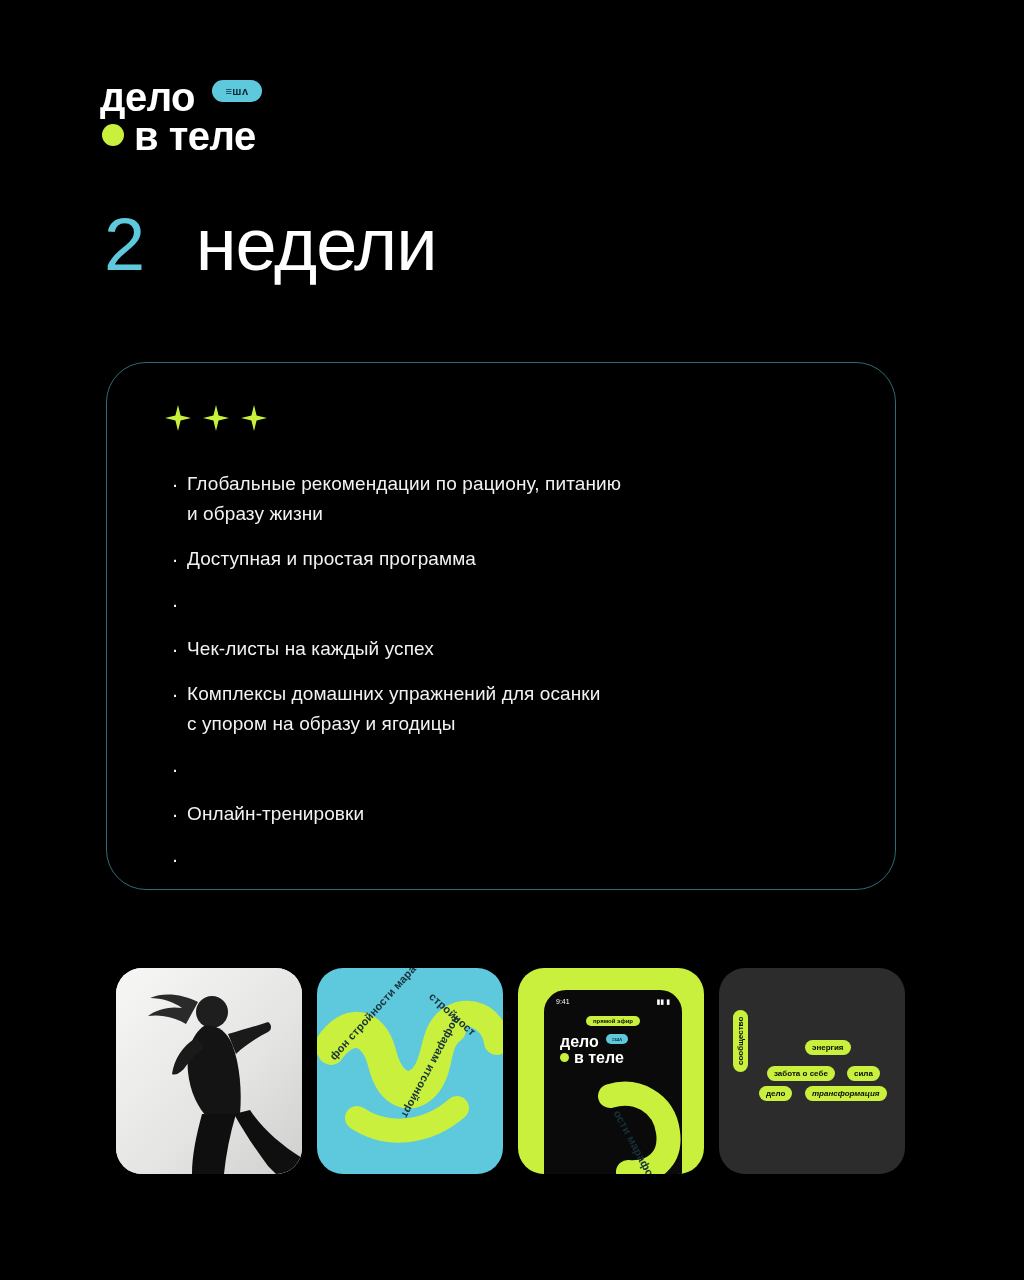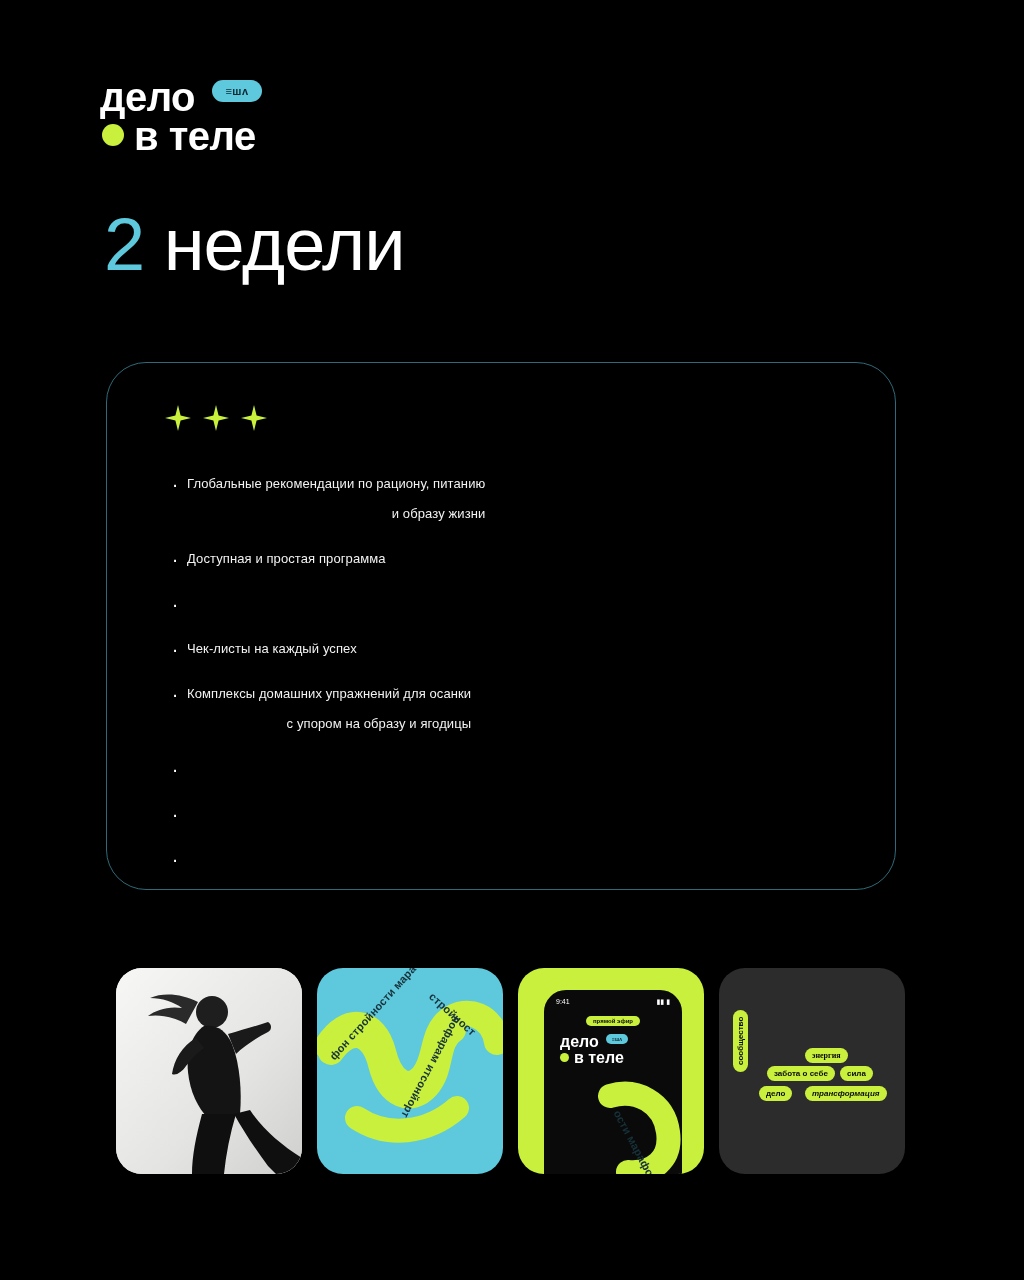"недели" .title .word { margin-left: none -> 32px }
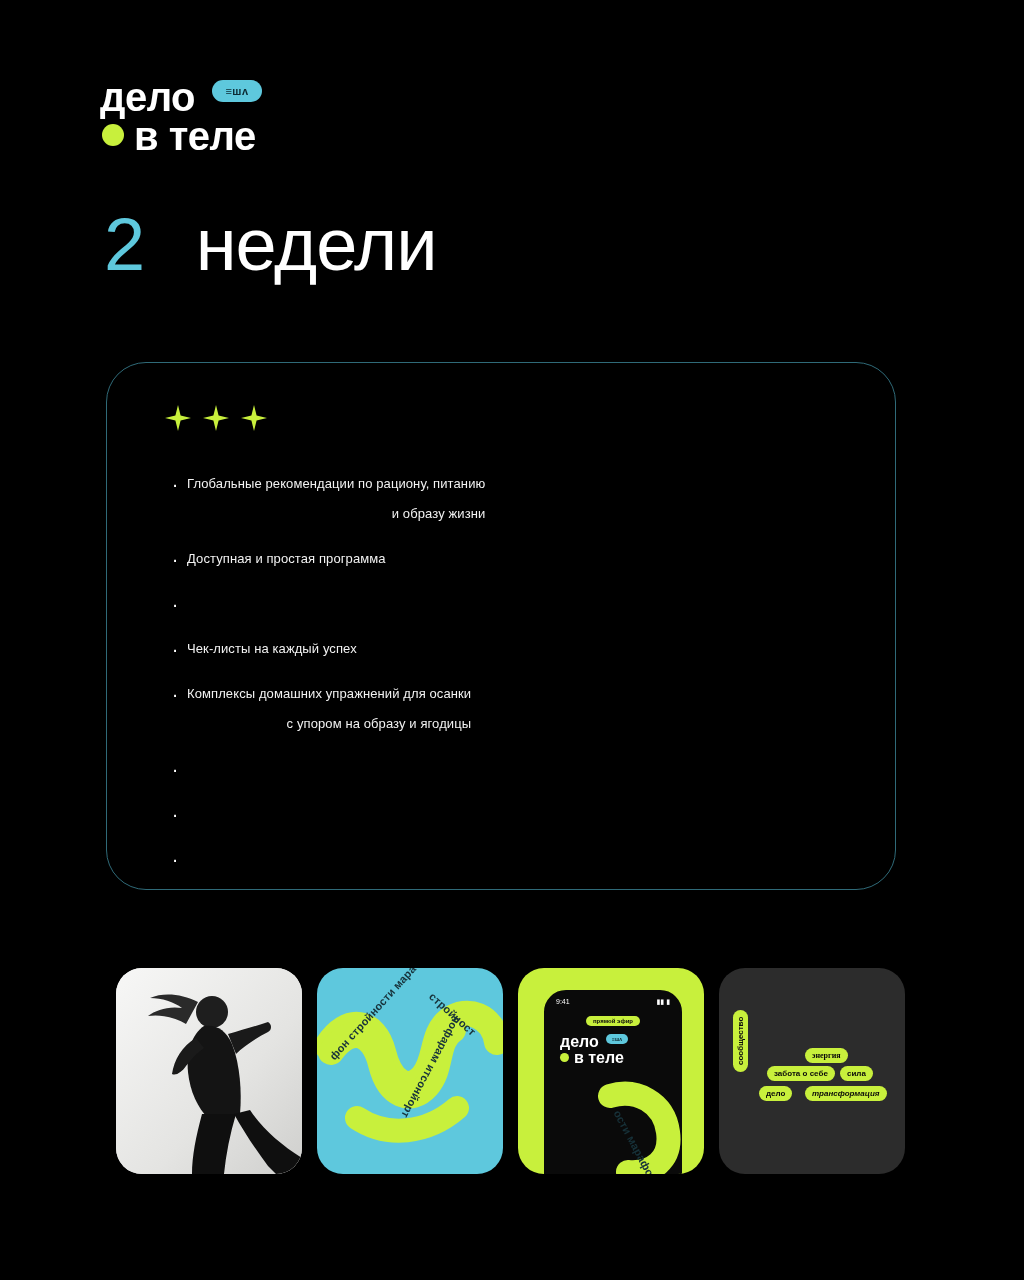"Глобальные рекомендации по рациону," .bullet-text { font-size: 13px -> 19px; text-align: right -> none }
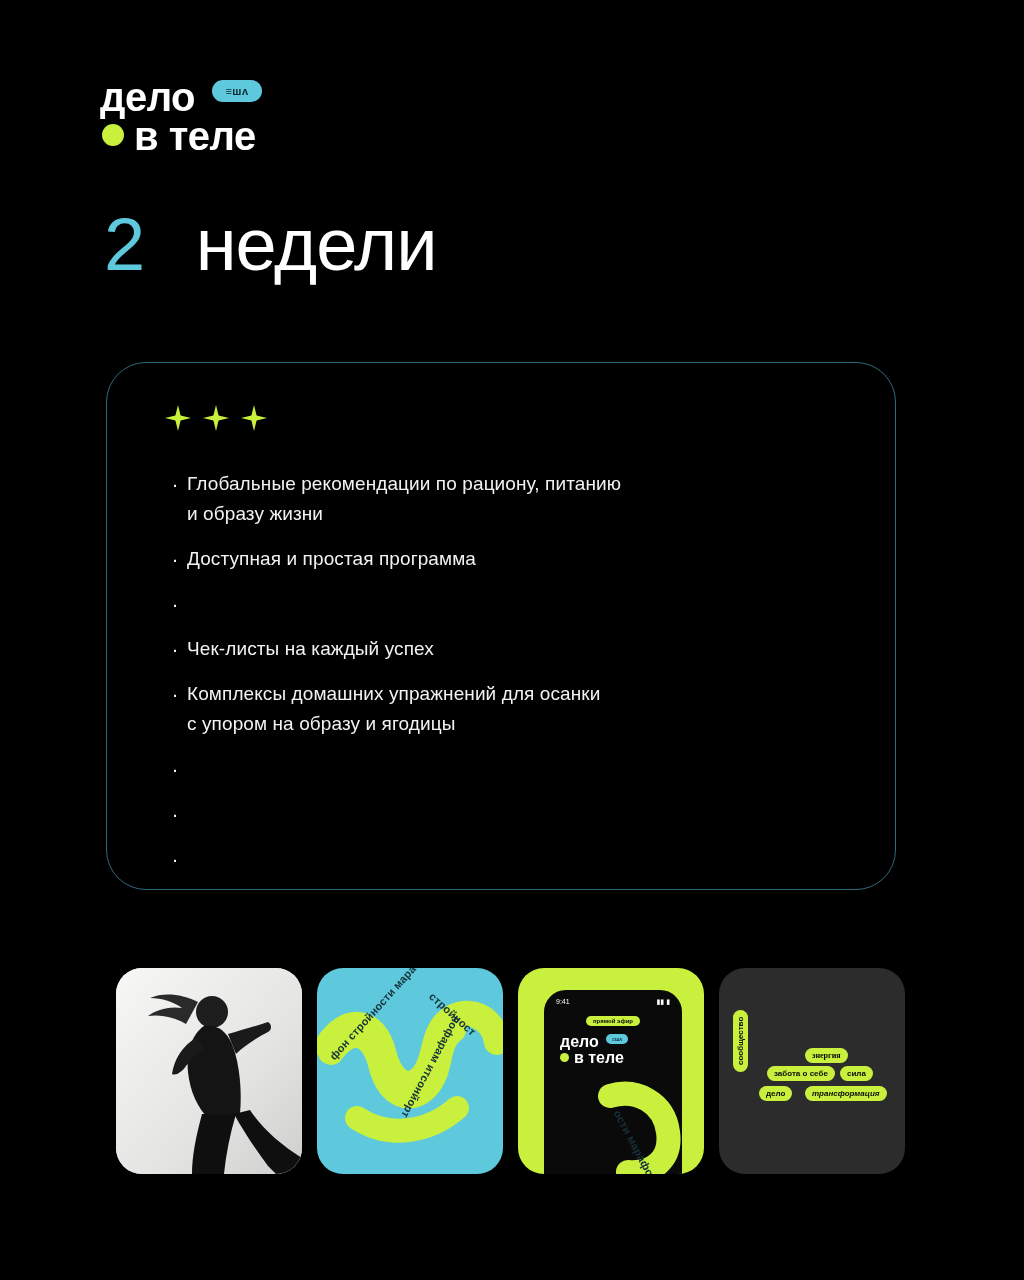"Онлайн-тренировки" span.bullet-text { html: none -> <span>Онлайн-тренировки</span> }
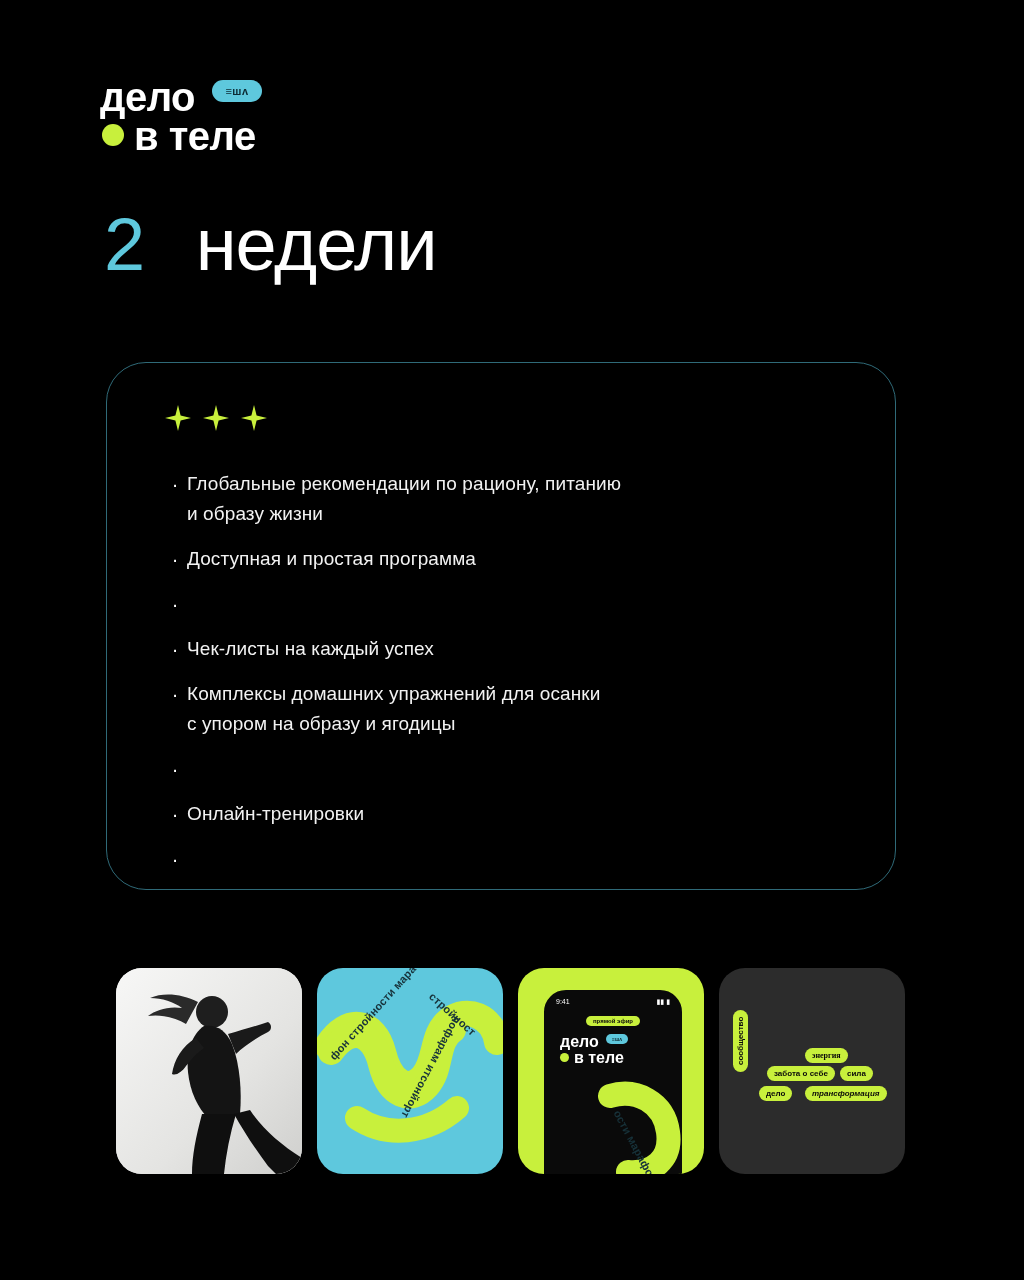"энергия" span.tag { font-family: Liberation Serif, serif -> none; top: 80px -> 72px }
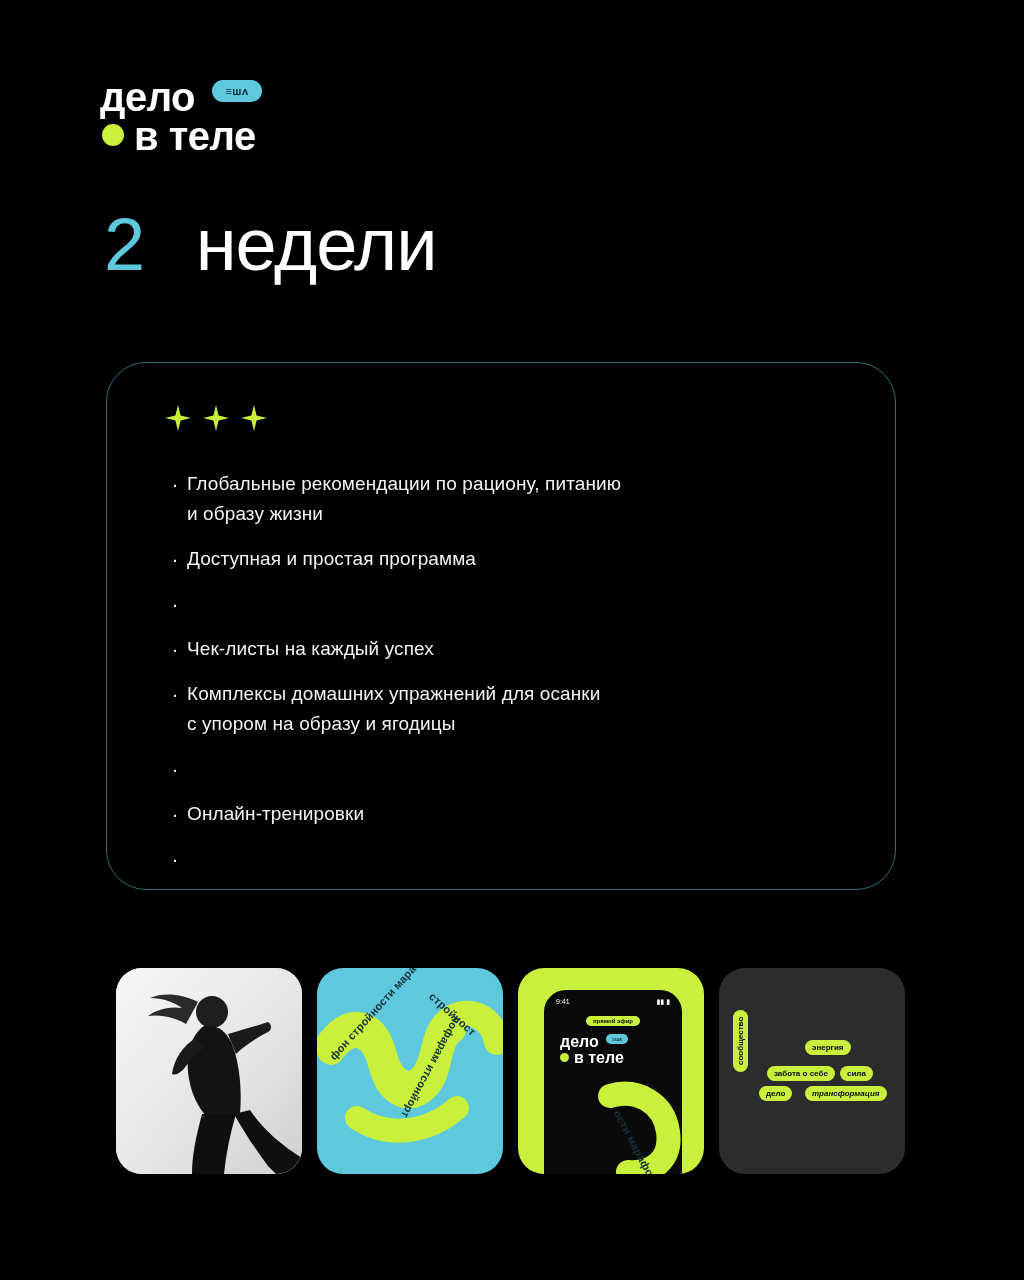"сила" span.tag { left: 121px -> 128px }
